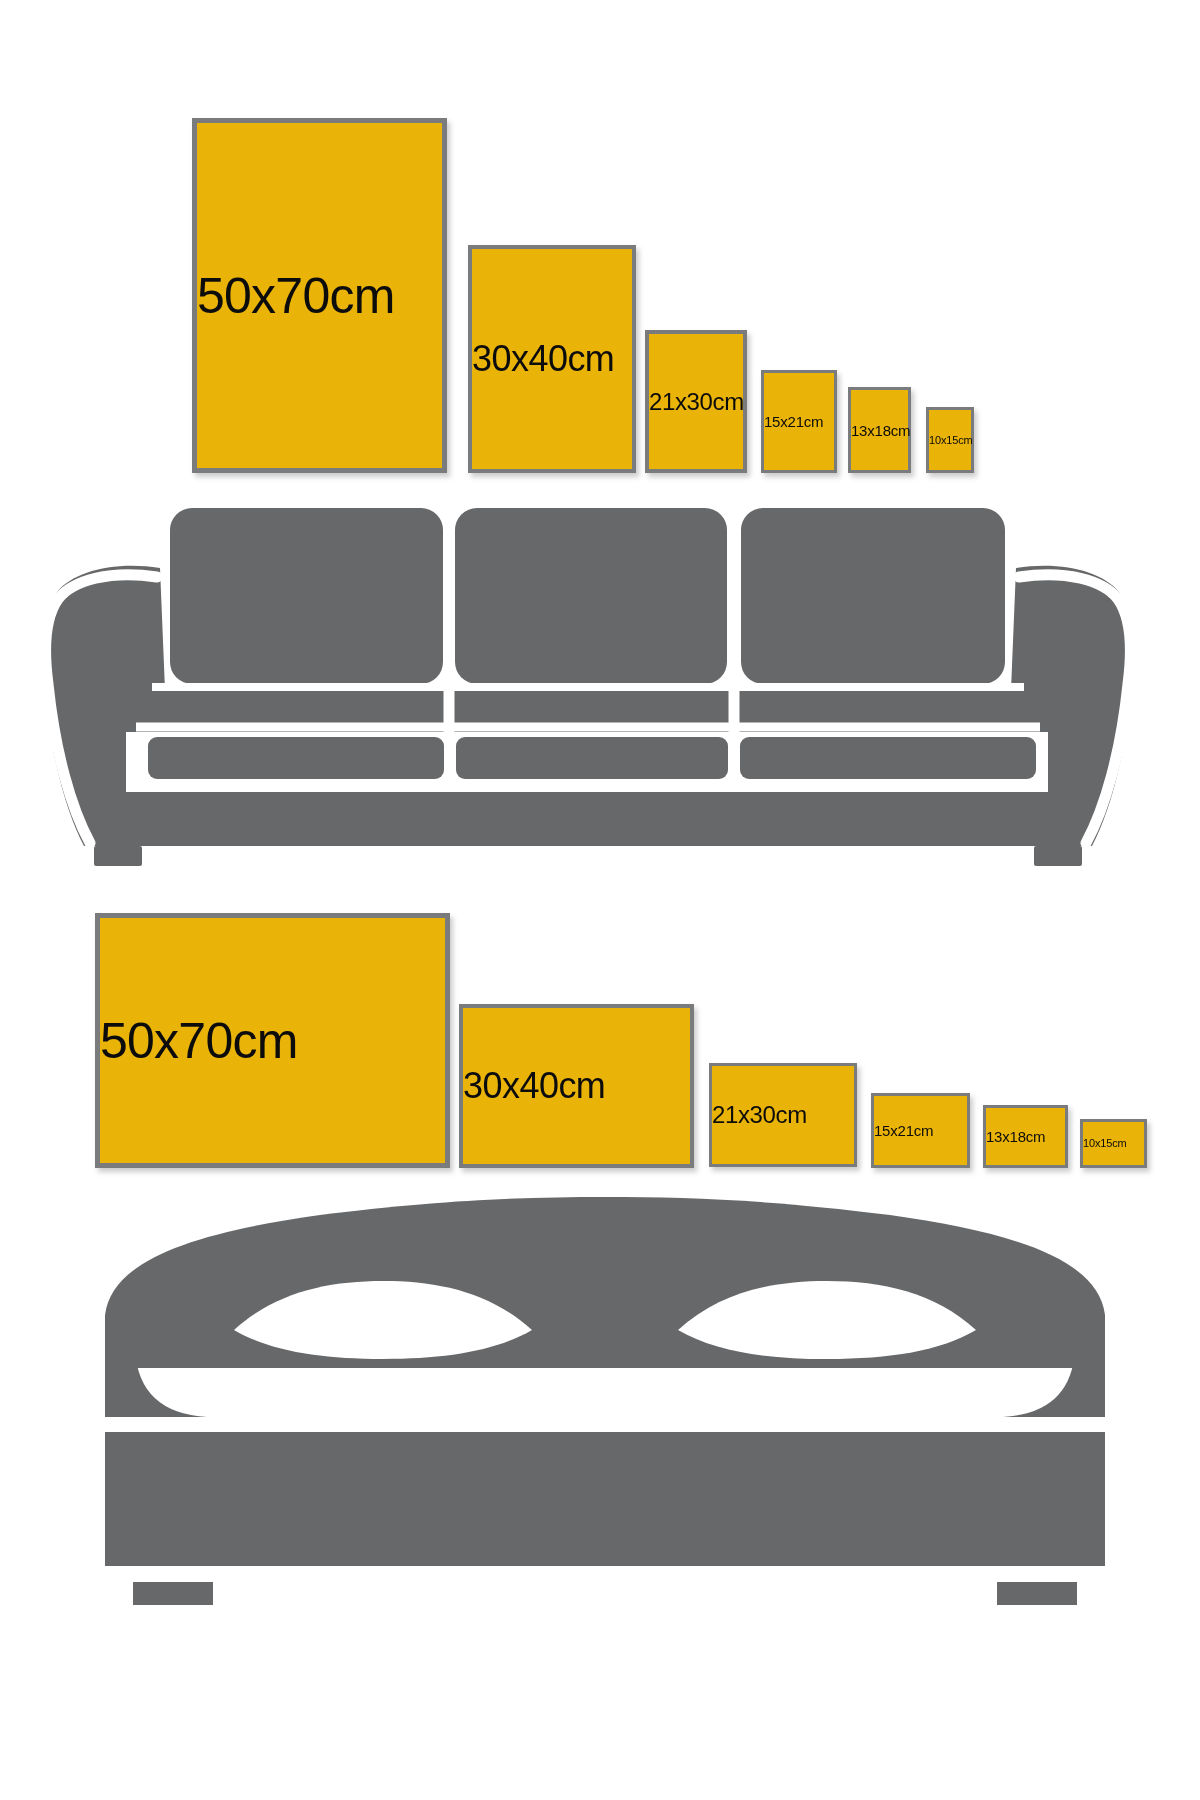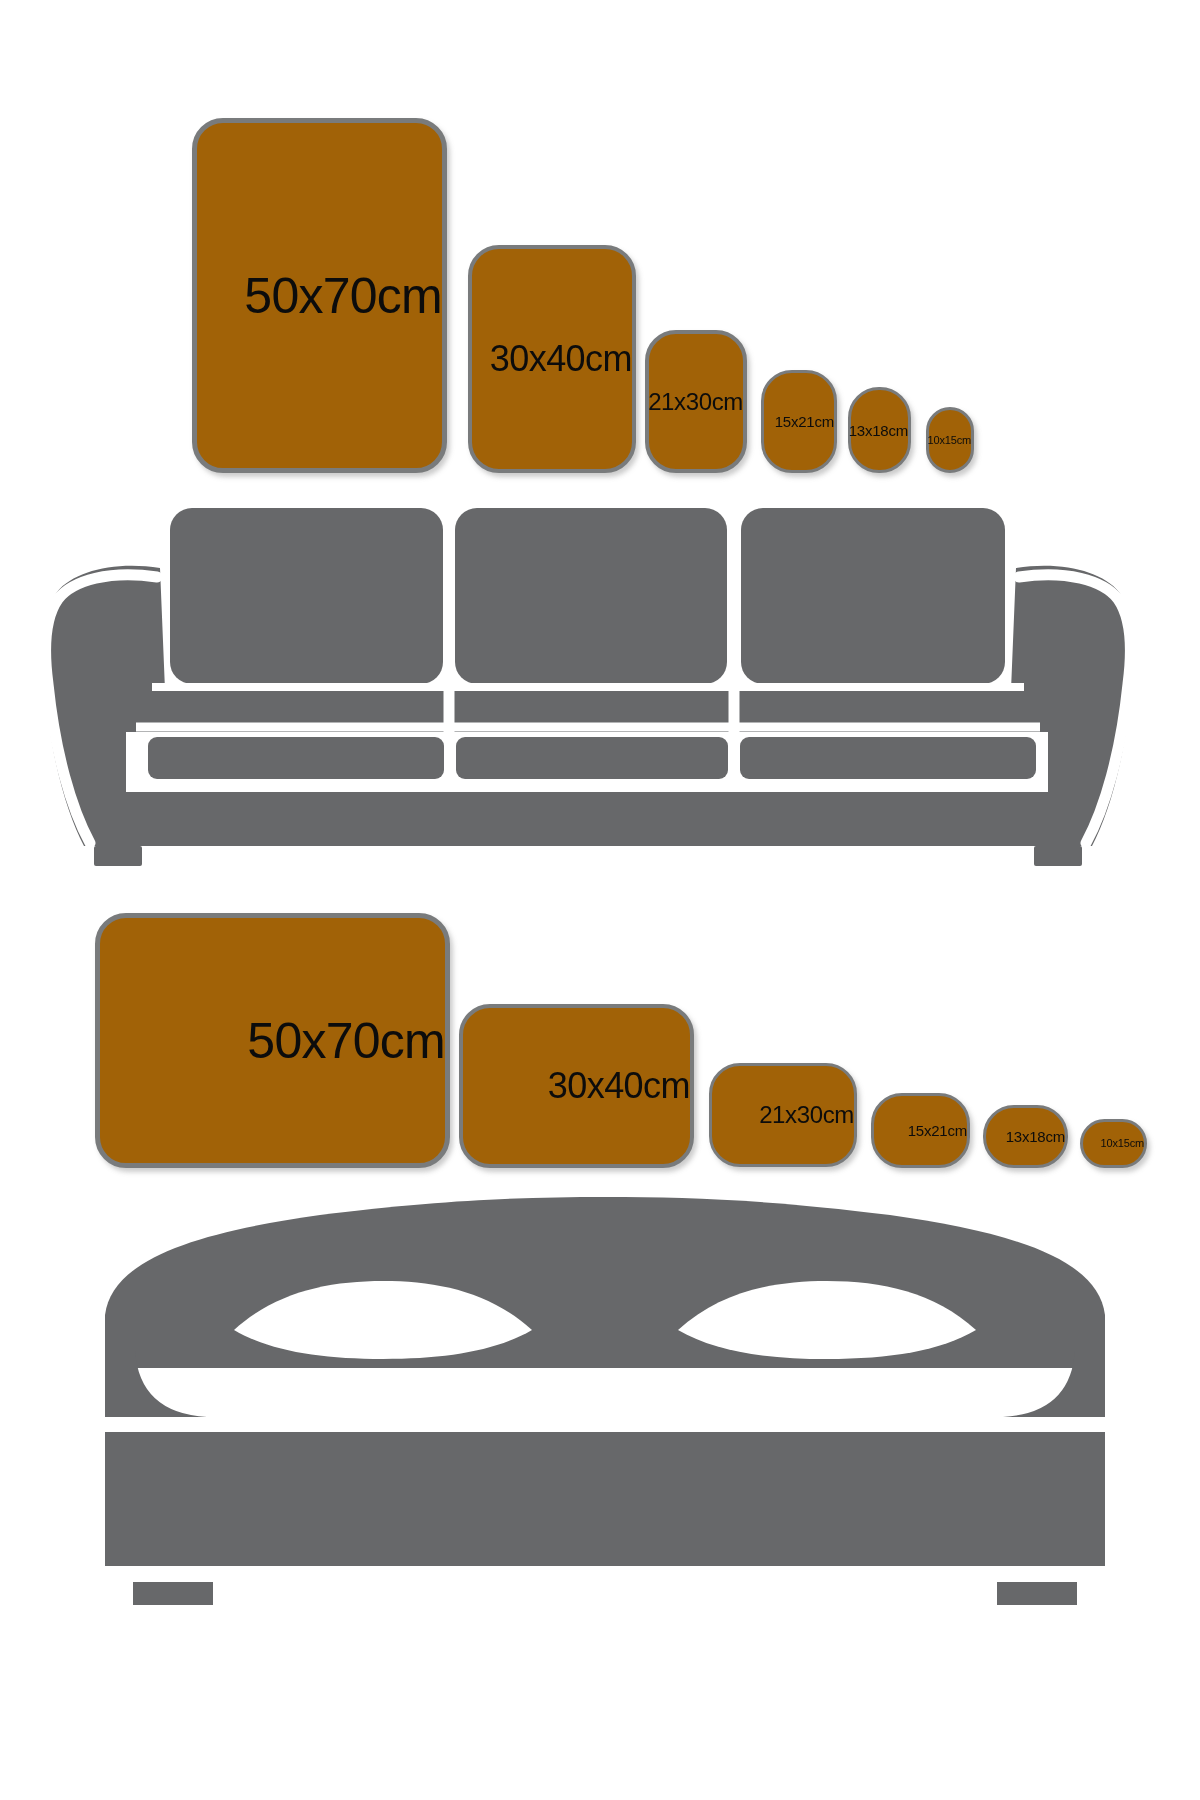"50x70cm" .frame { background: #a16207 -> #eab308; border-radius: 31px -> none; justify-content: flex-end -> flex-start }
